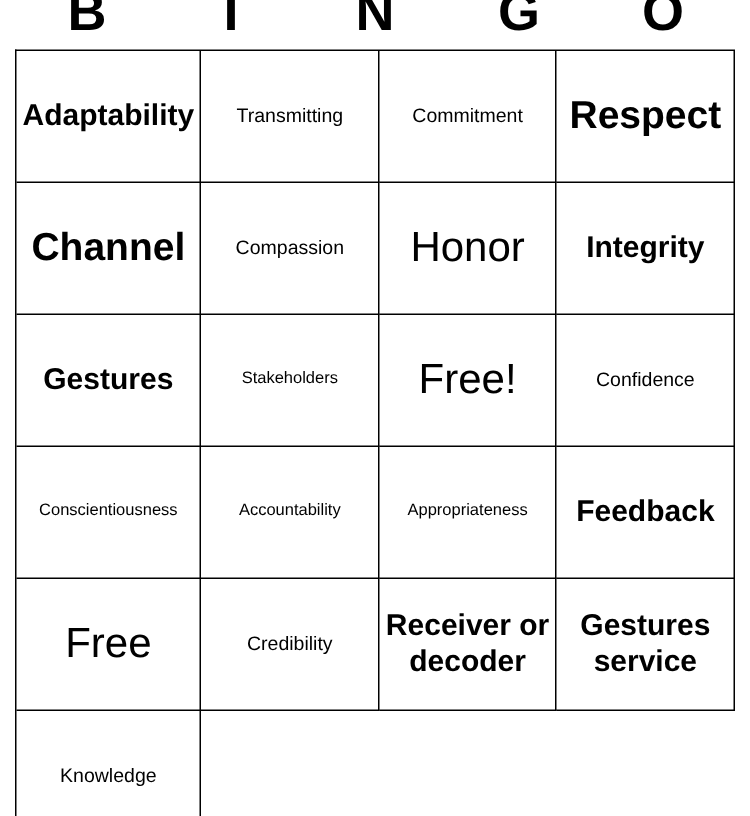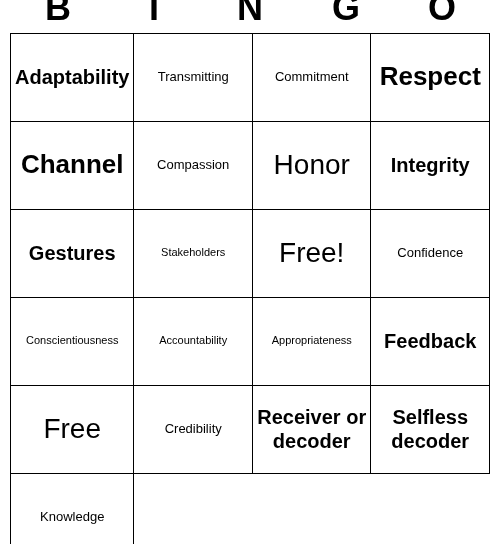"Selfless decoder" span.cell-text { text: Selfless decoder -> Gestures service }
